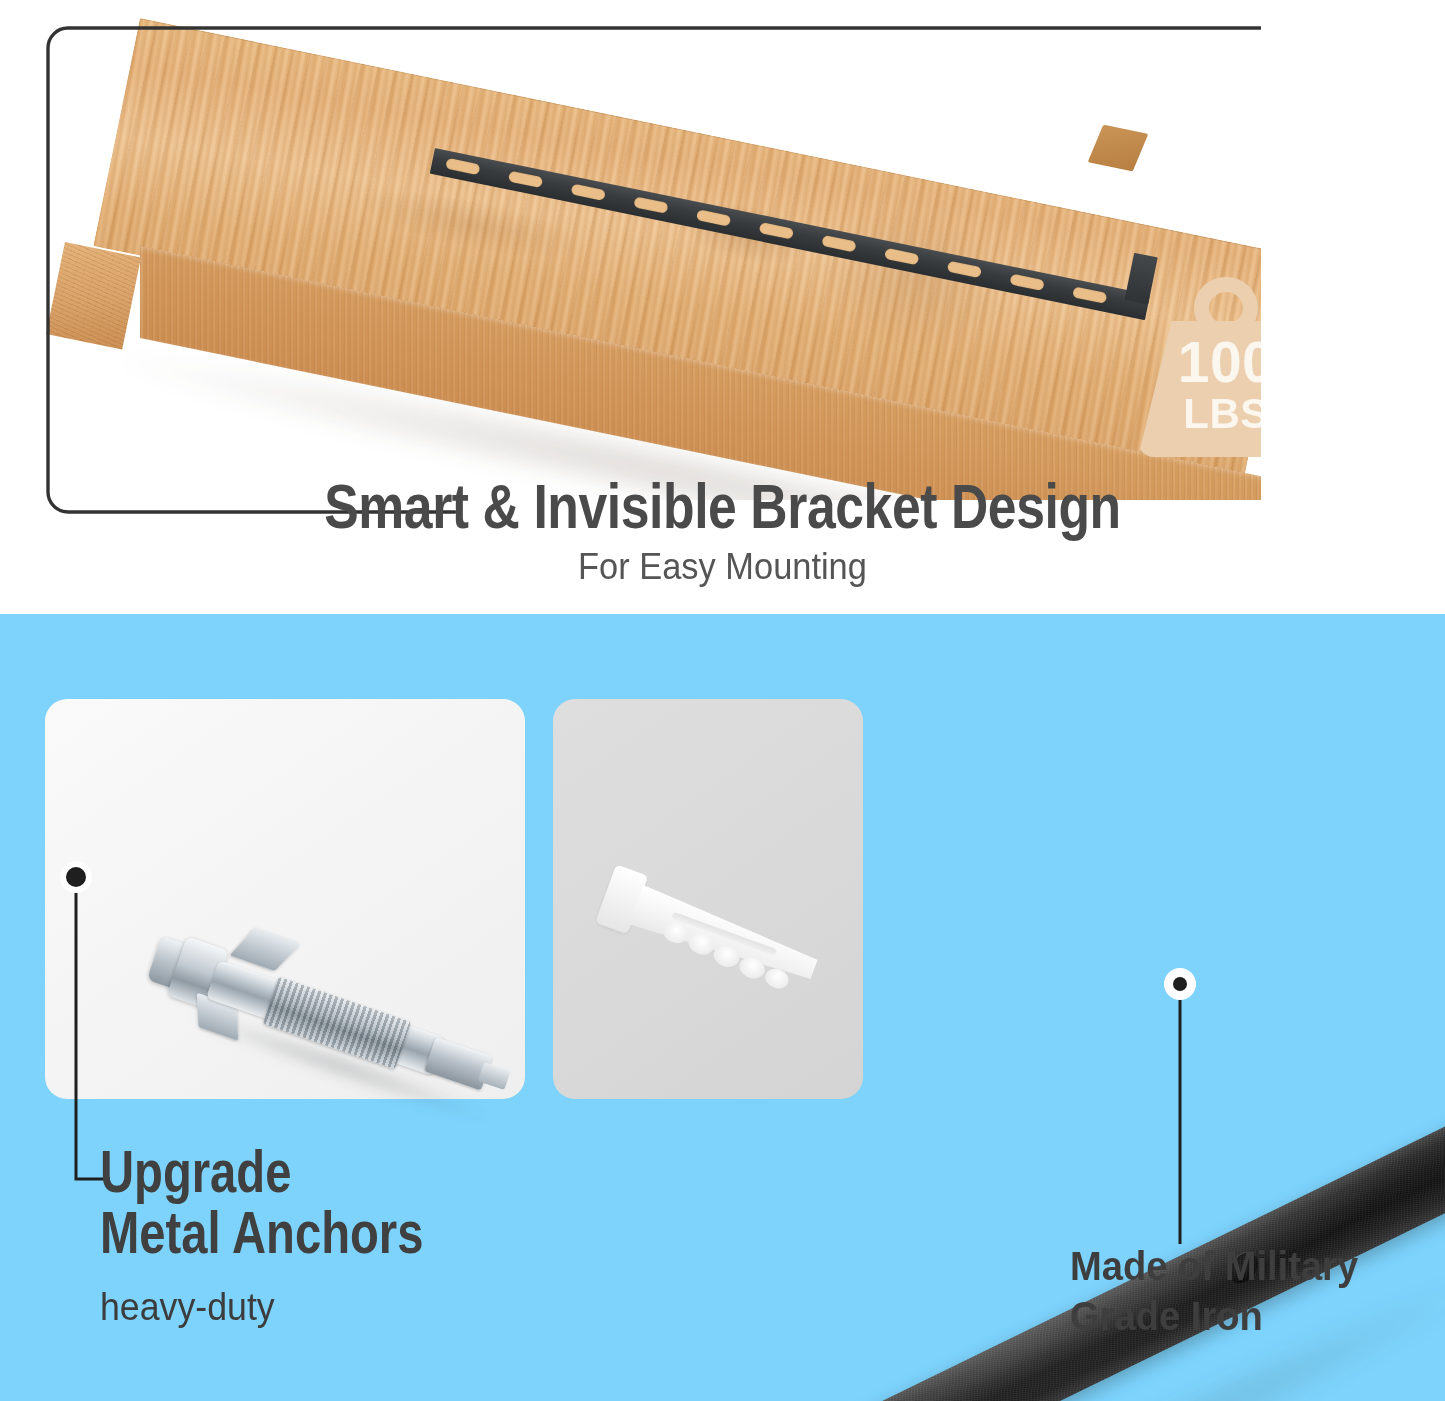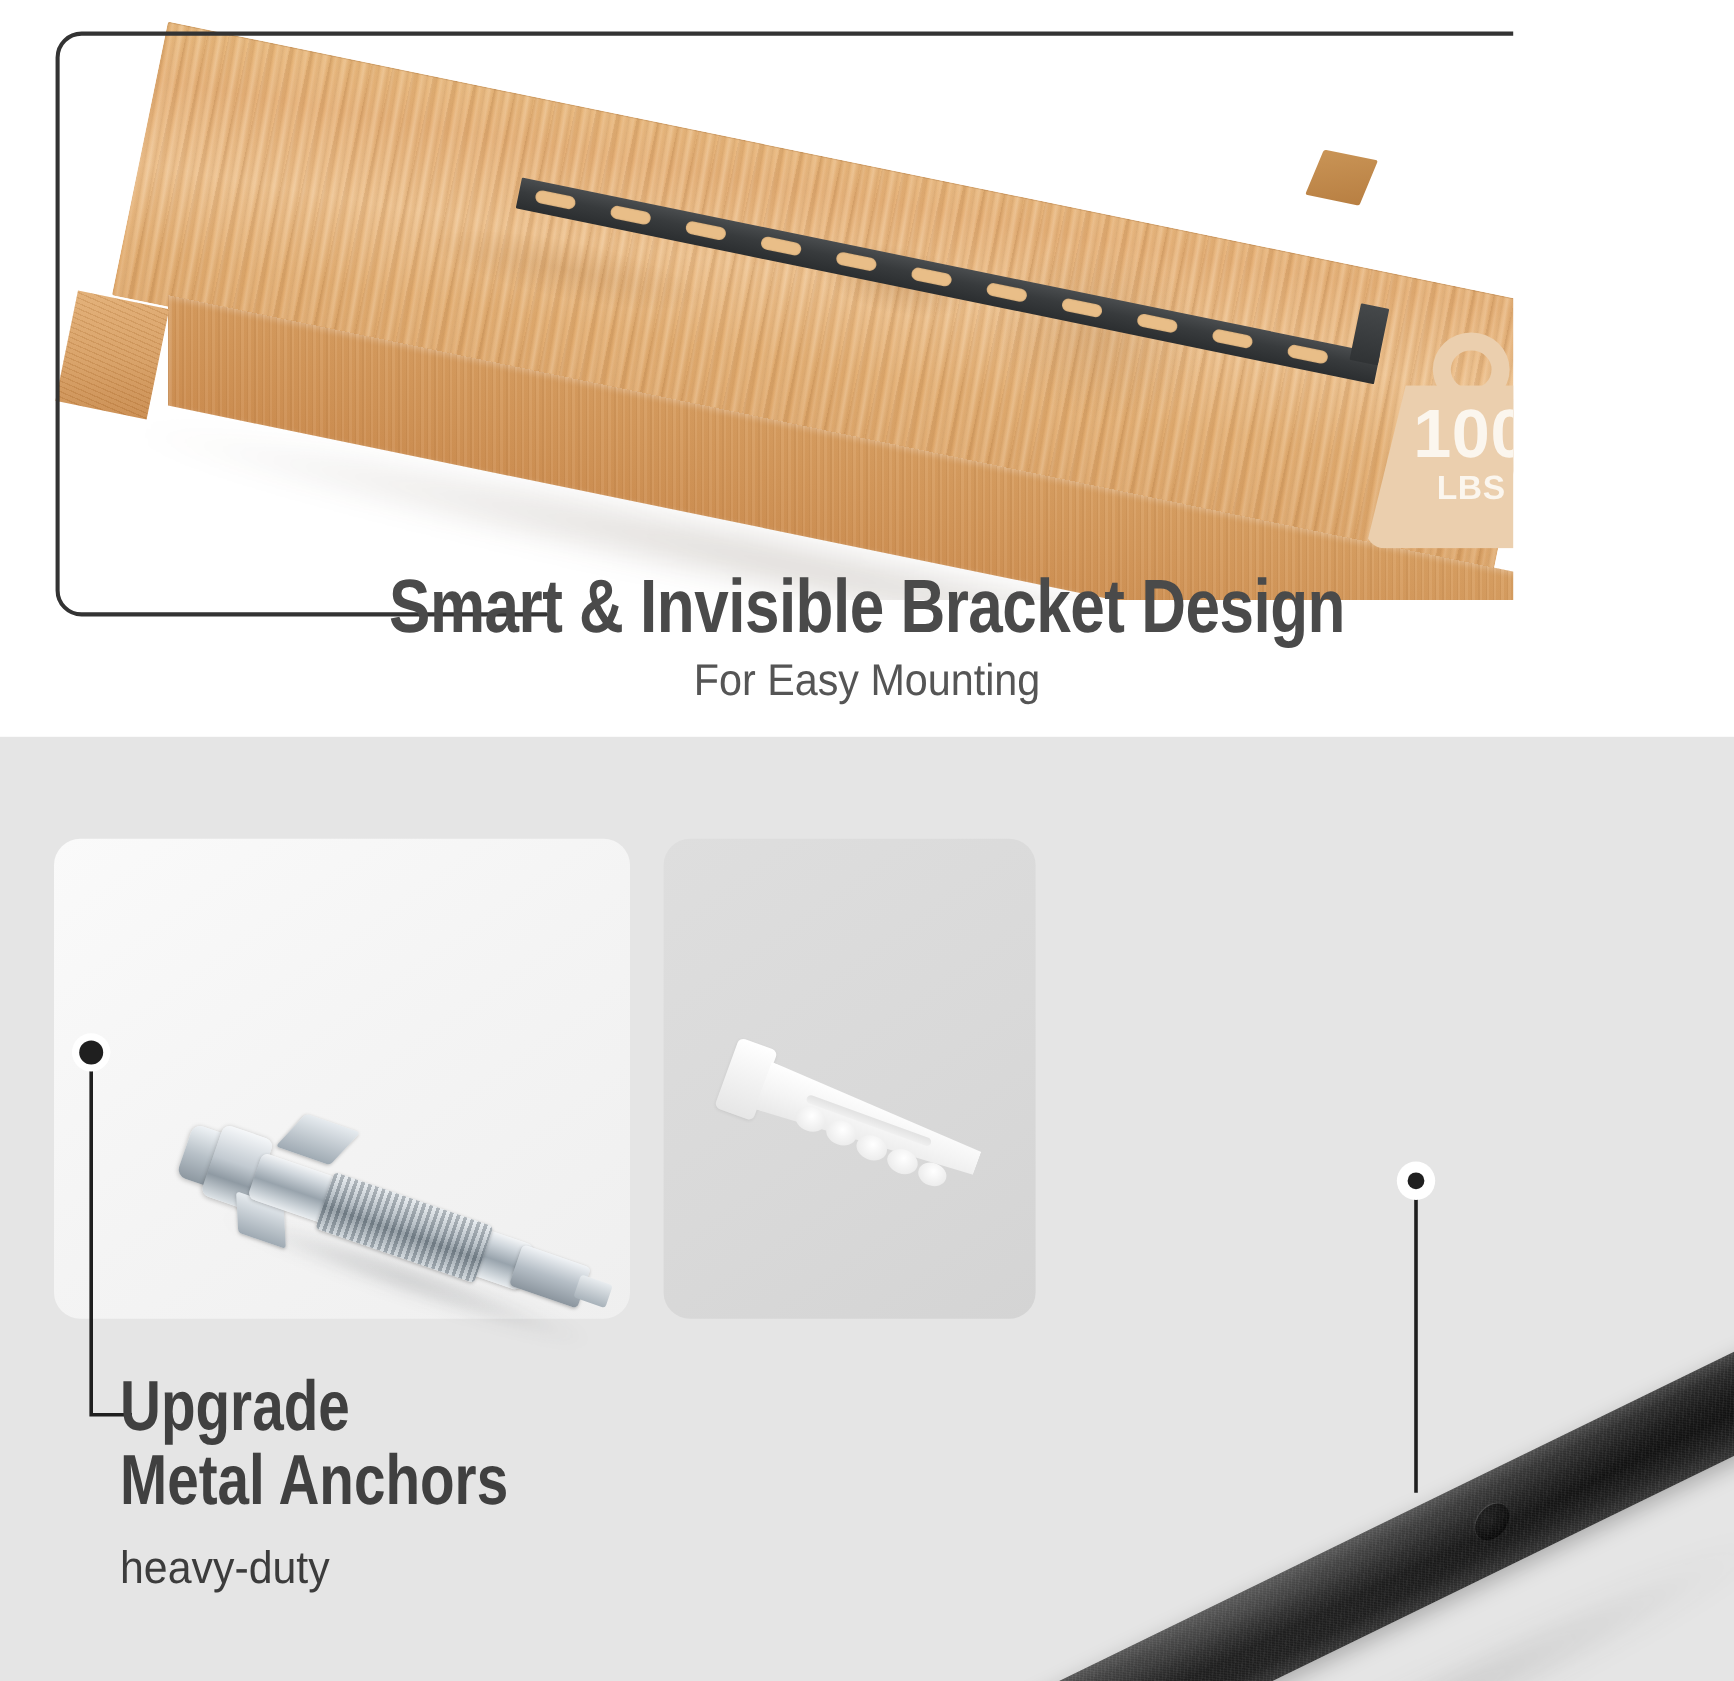"LBS" #weight-badge .wb-unit { font-size: 28px -> 42px }
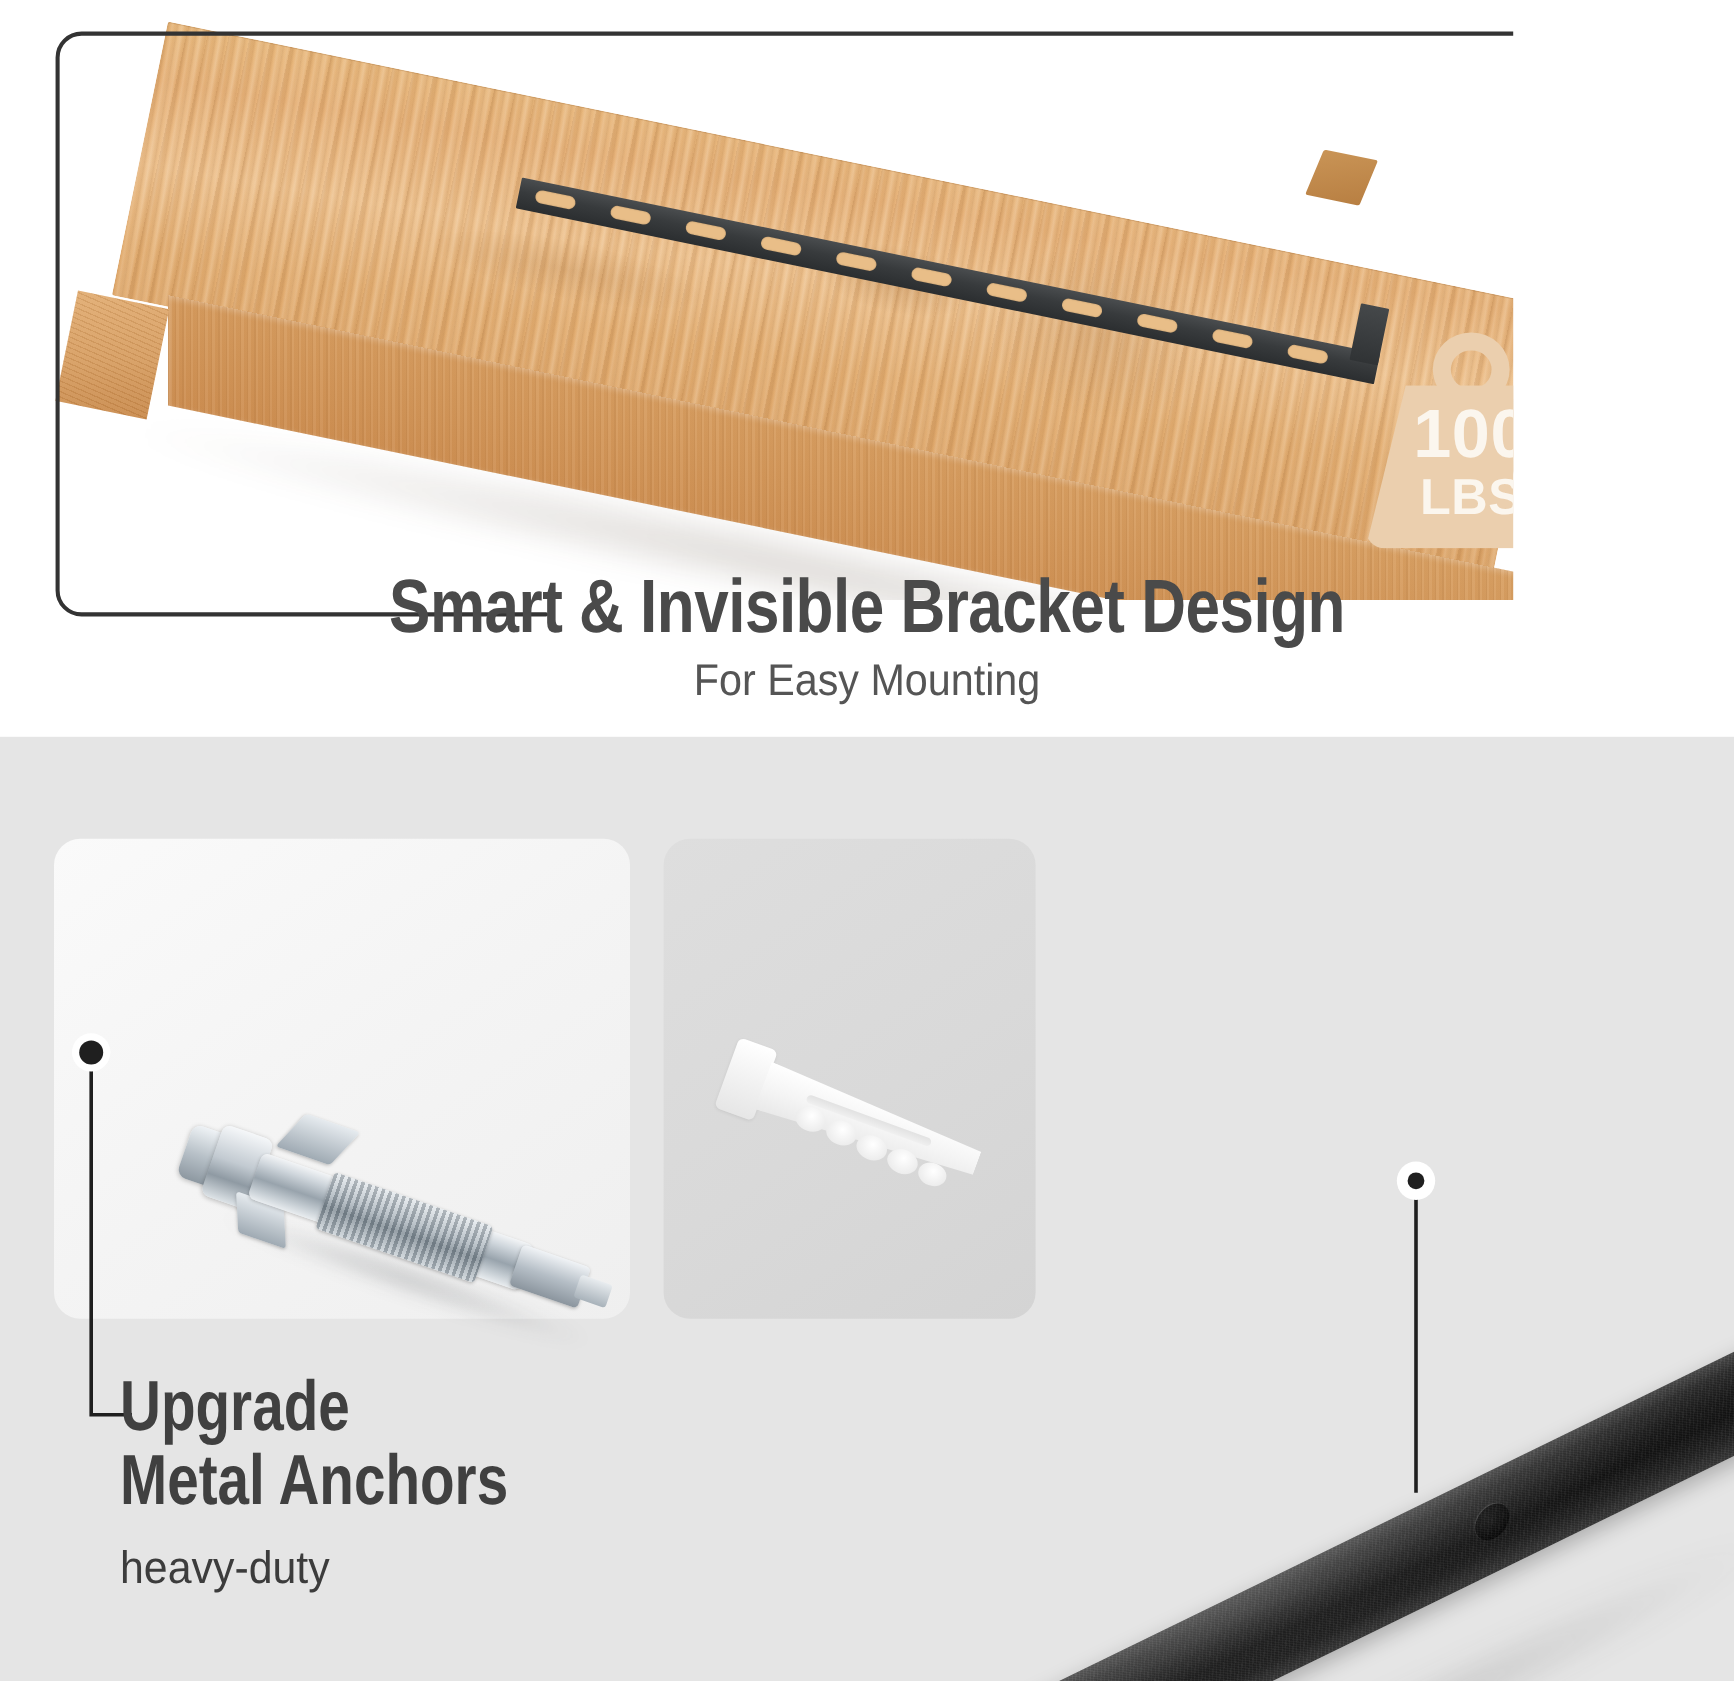"Upgrade" #panel-bottom { background: #e5e5e5 -> #7dd3fc }
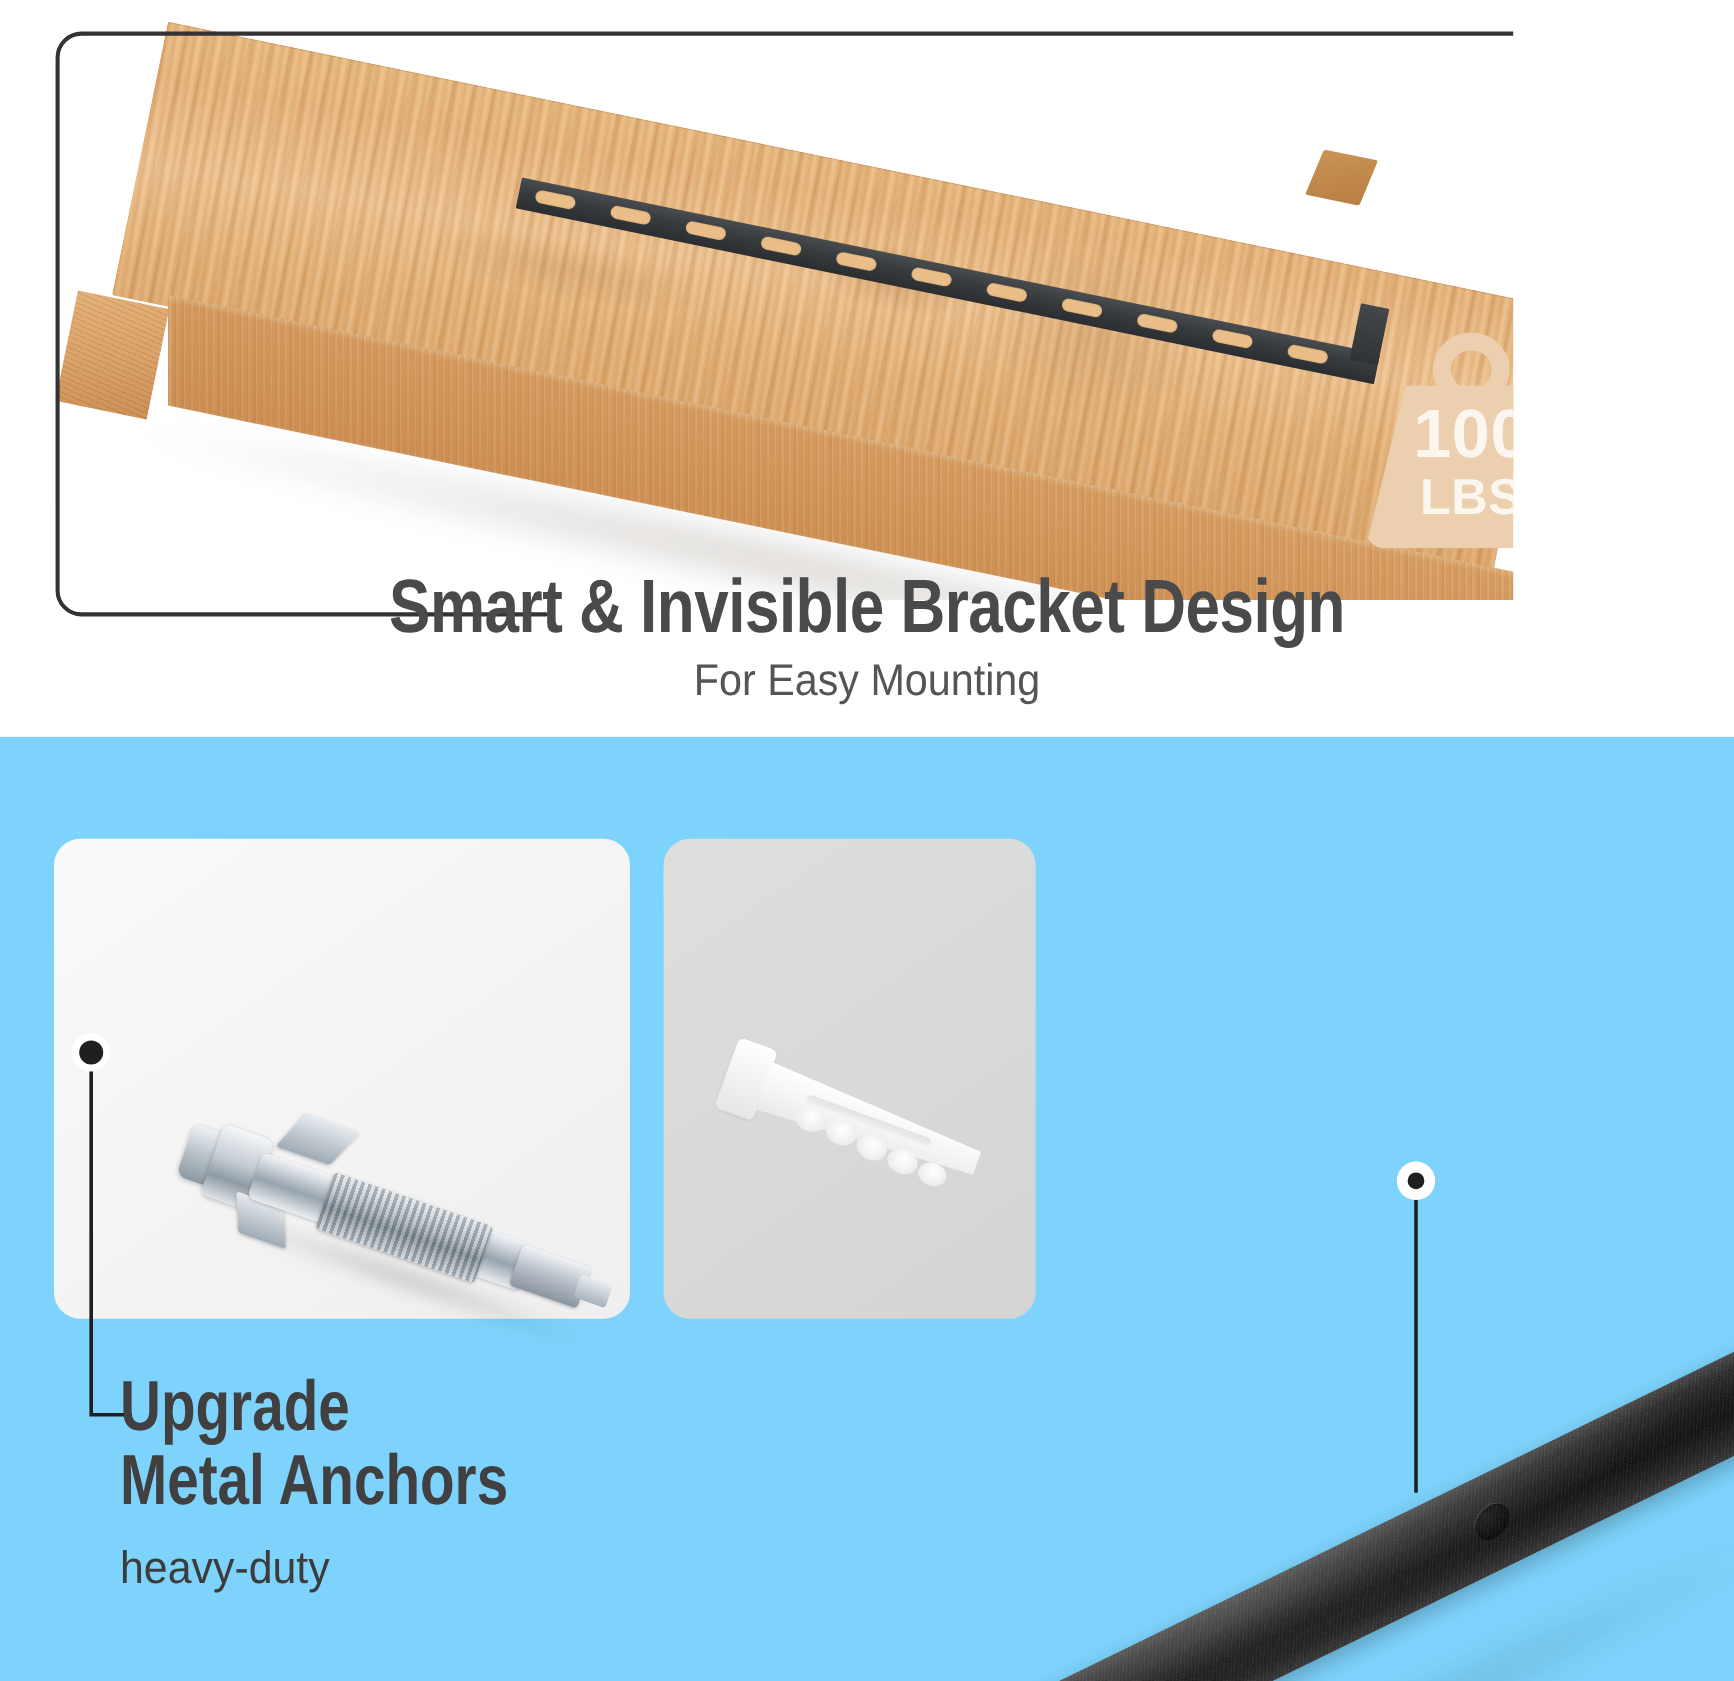"Made of Military" div { html: none -> <div> <div>Made of Military</div> <div>Grade Iron</div> </div> }
